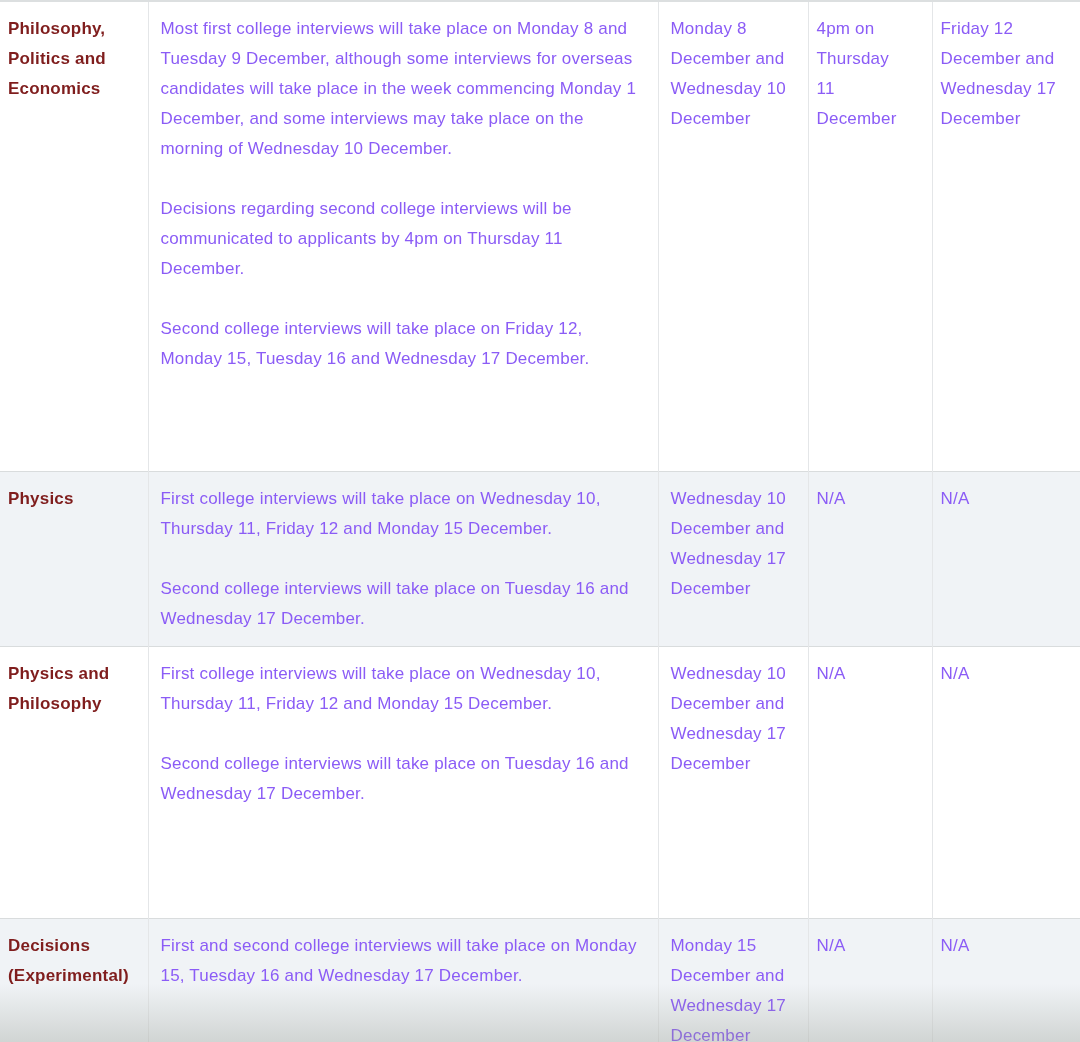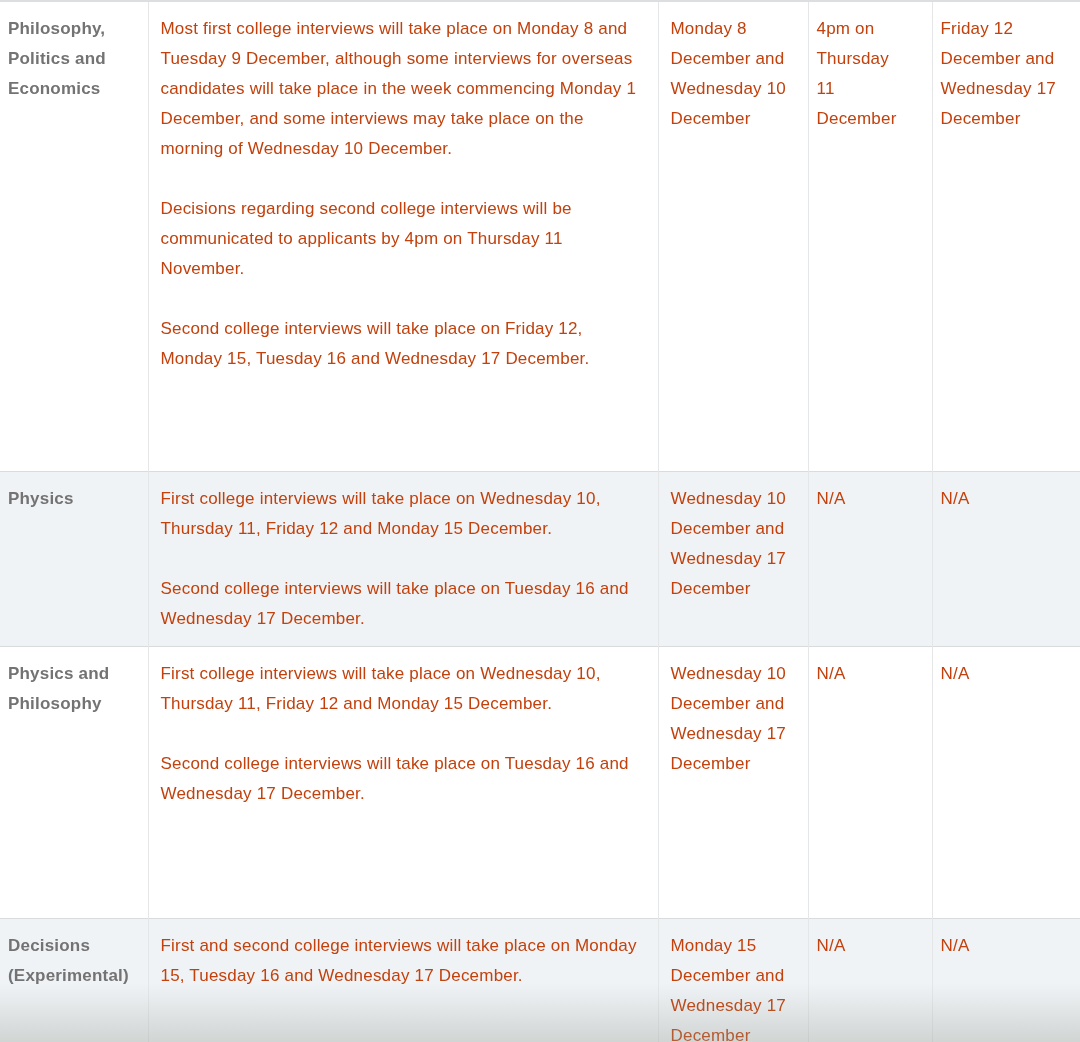"Philosophy, Politics and Economics" td.subject { color: #737373 -> #7f1d1d }
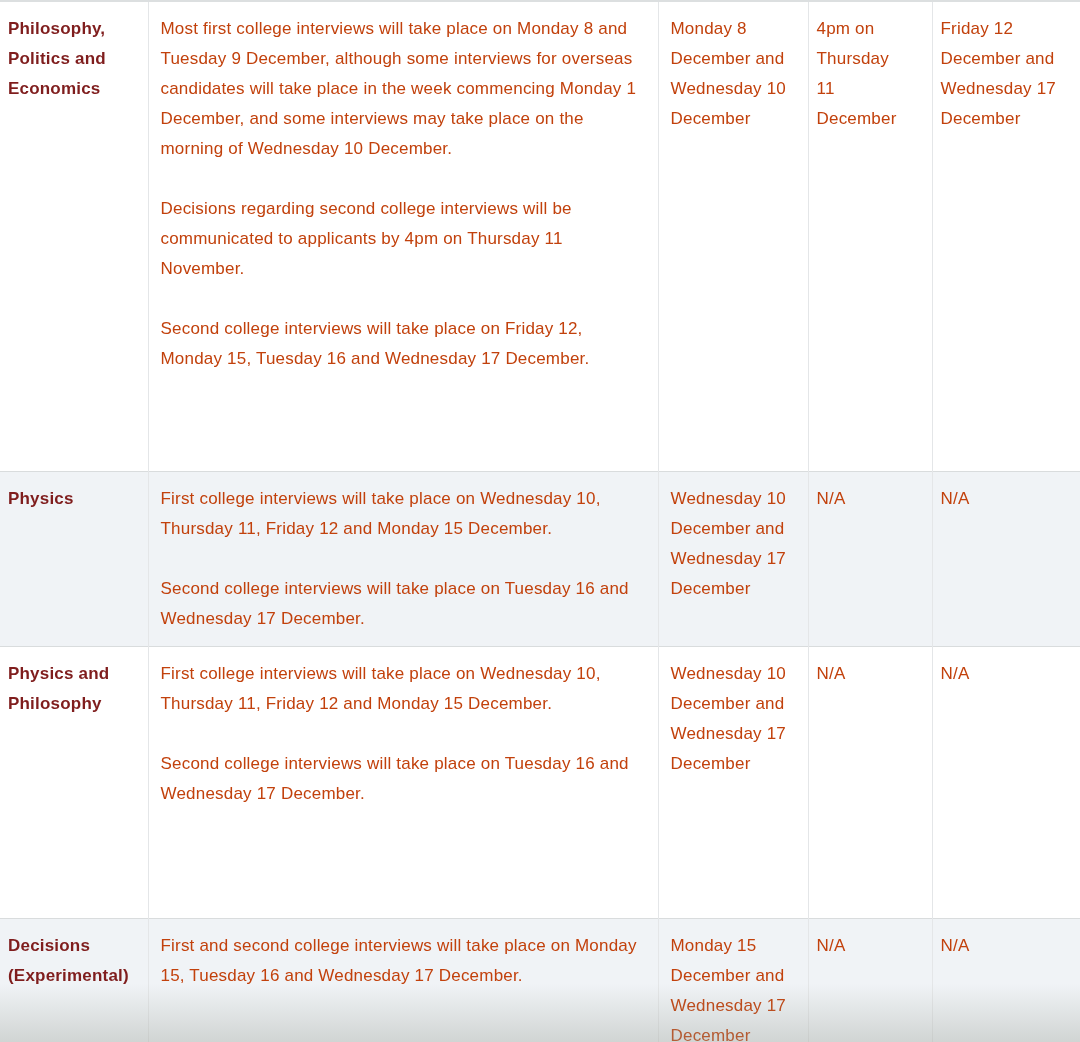"Most first college interviews will" td.cell { color: #c2410c -> #8b5cf6 }
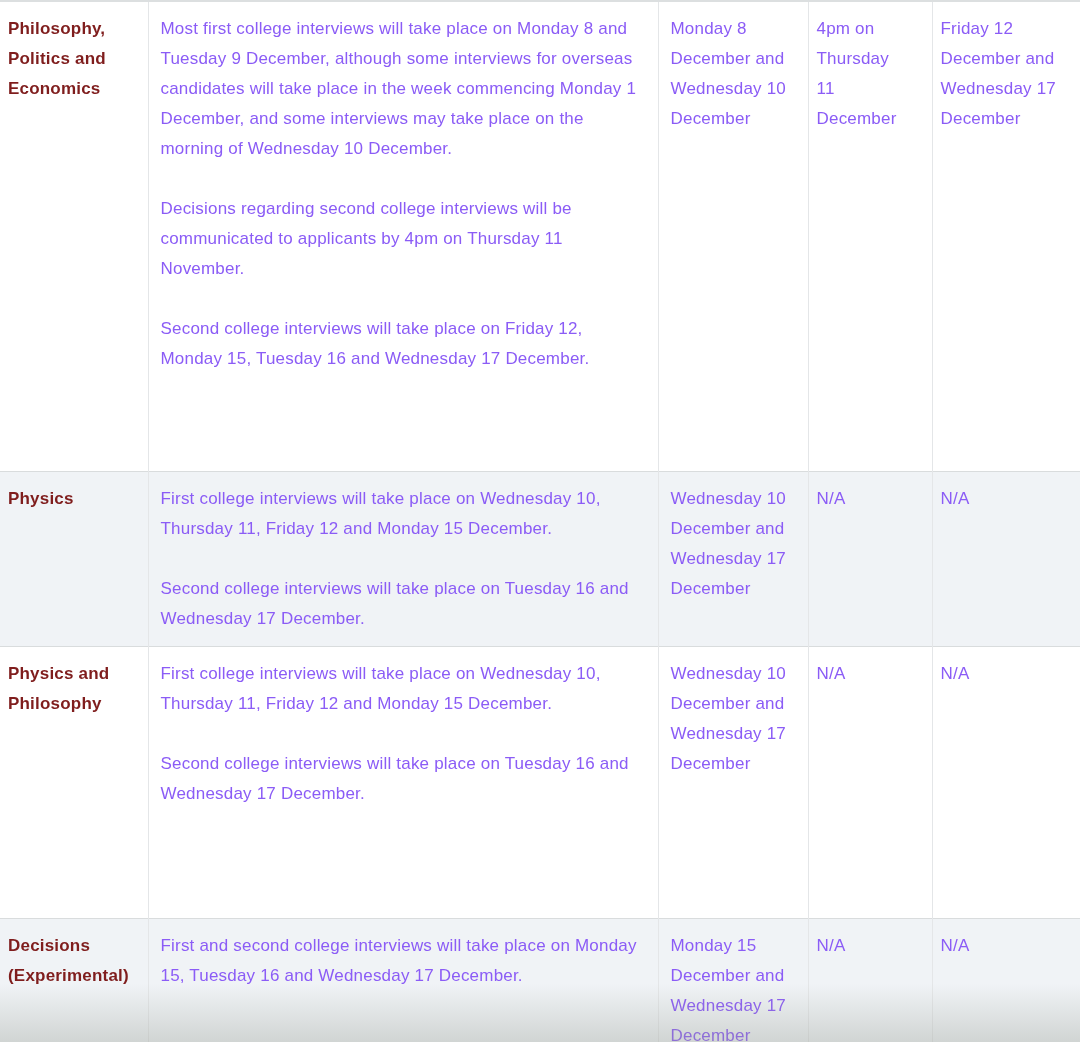"Decisions regarding second college" p { text: November -> December }
